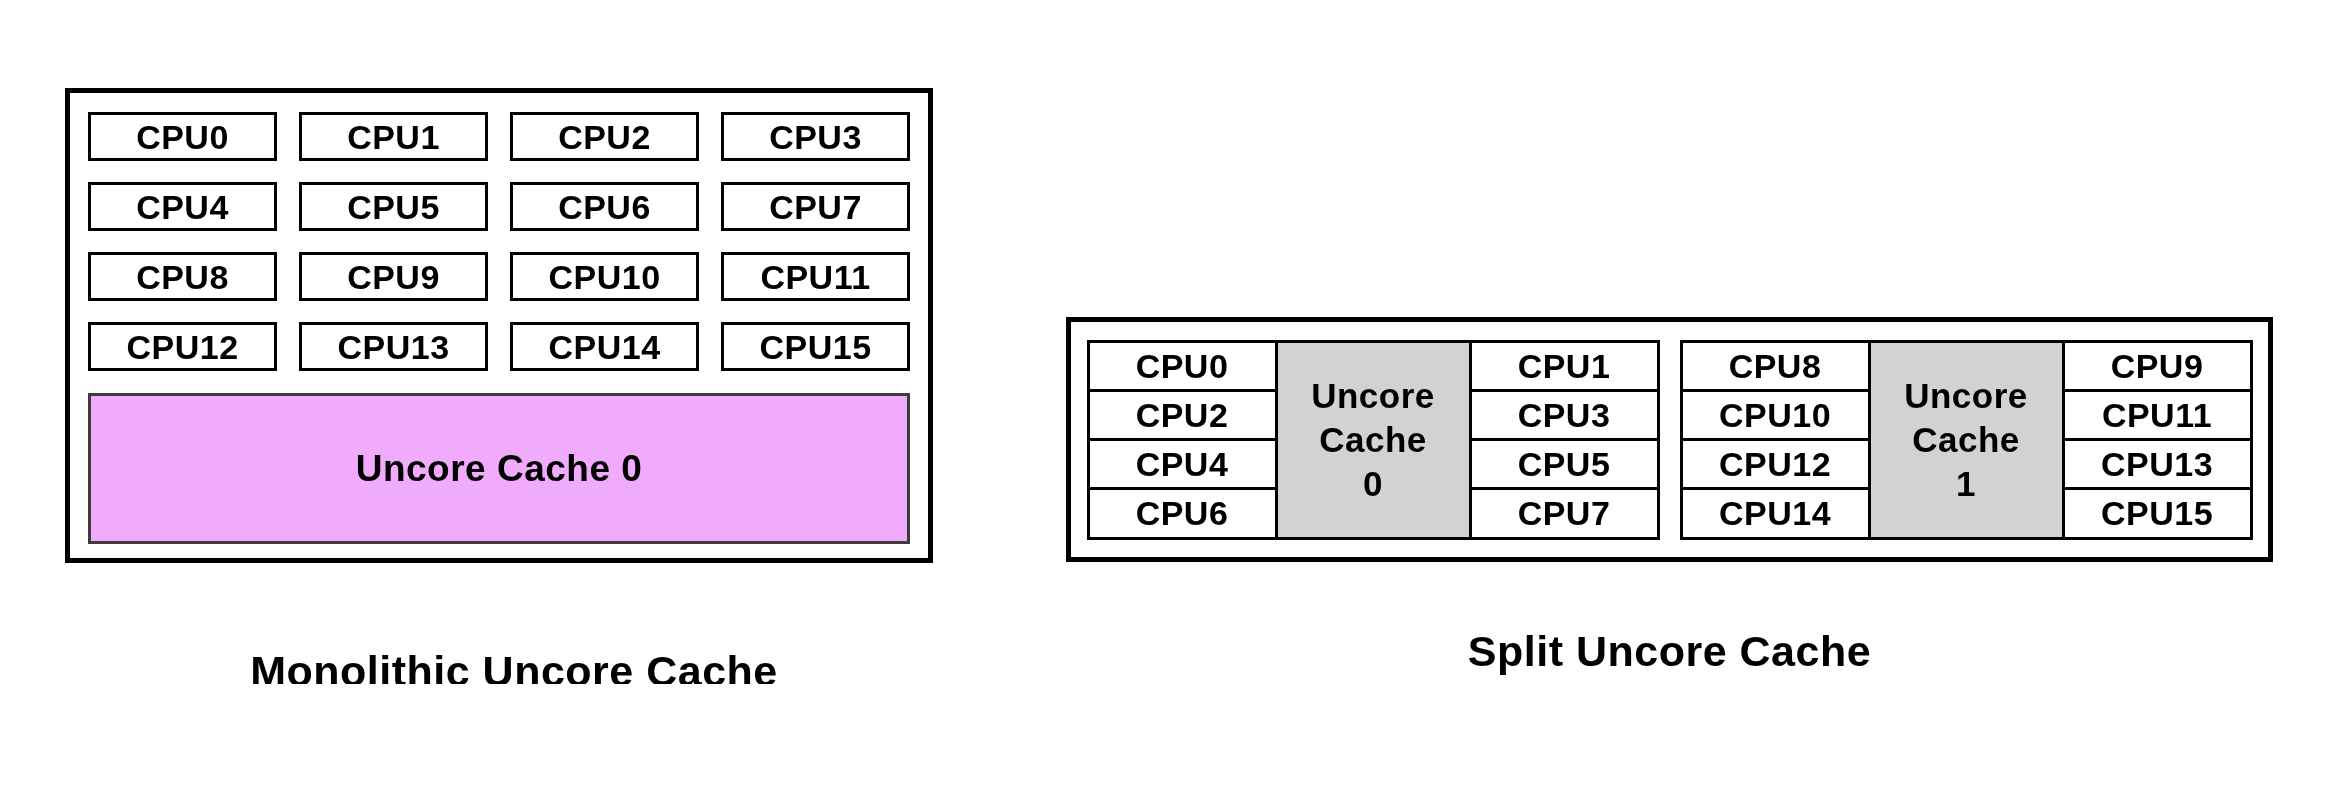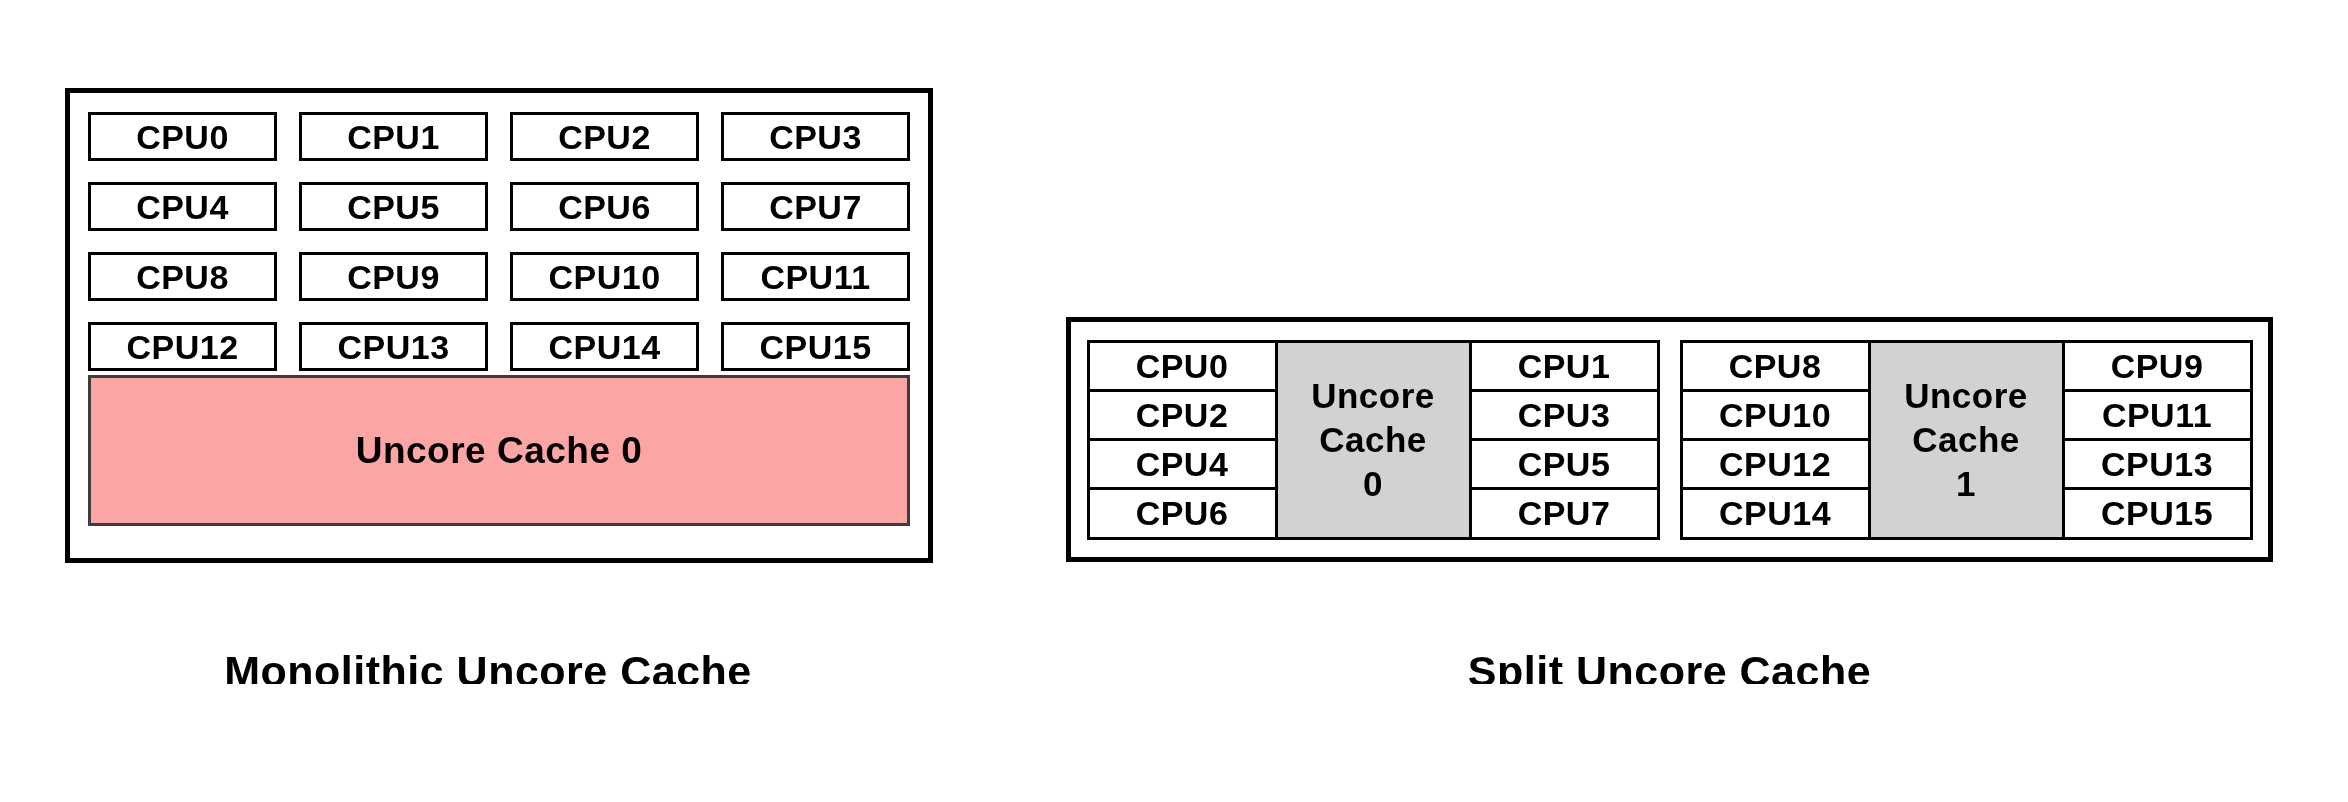"Uncore Cache 0" .mono-cache { background: #fca5a5 -> #f0abfc; margin-top: 4px -> 22px }
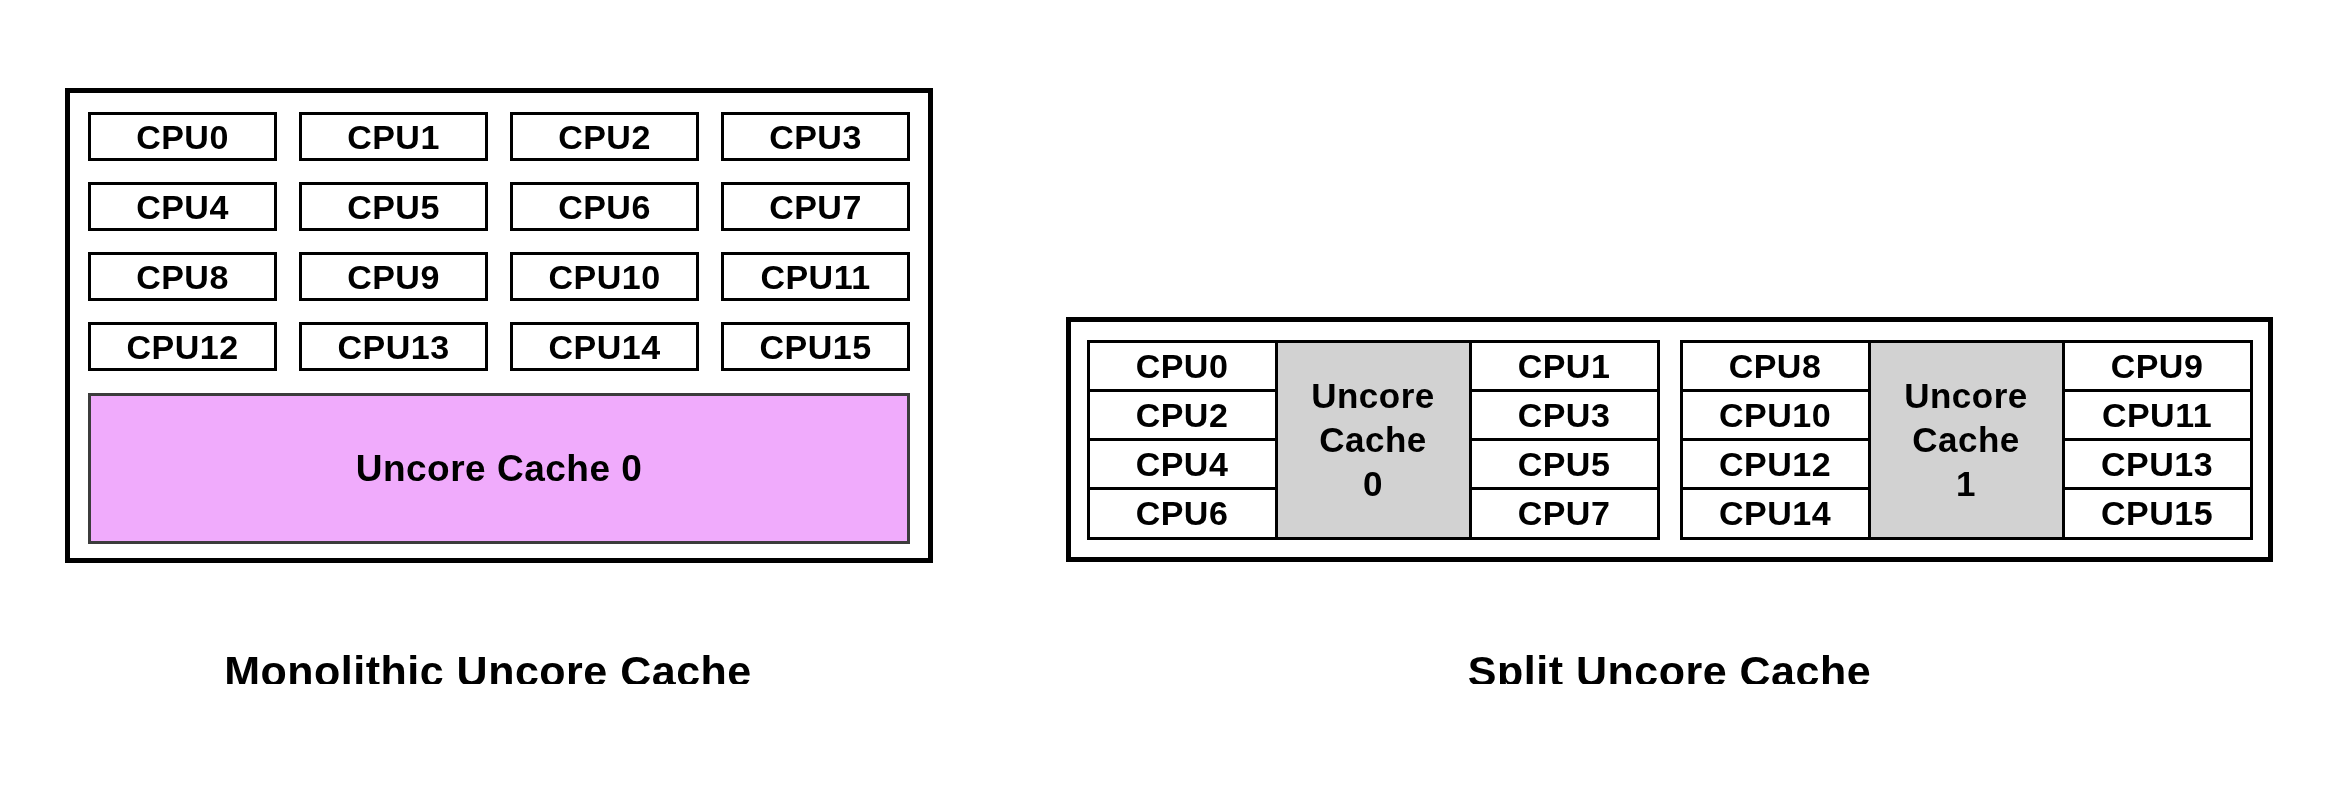"Monolithic Uncore Cache" .caption.mono { left: 54px -> 80px }
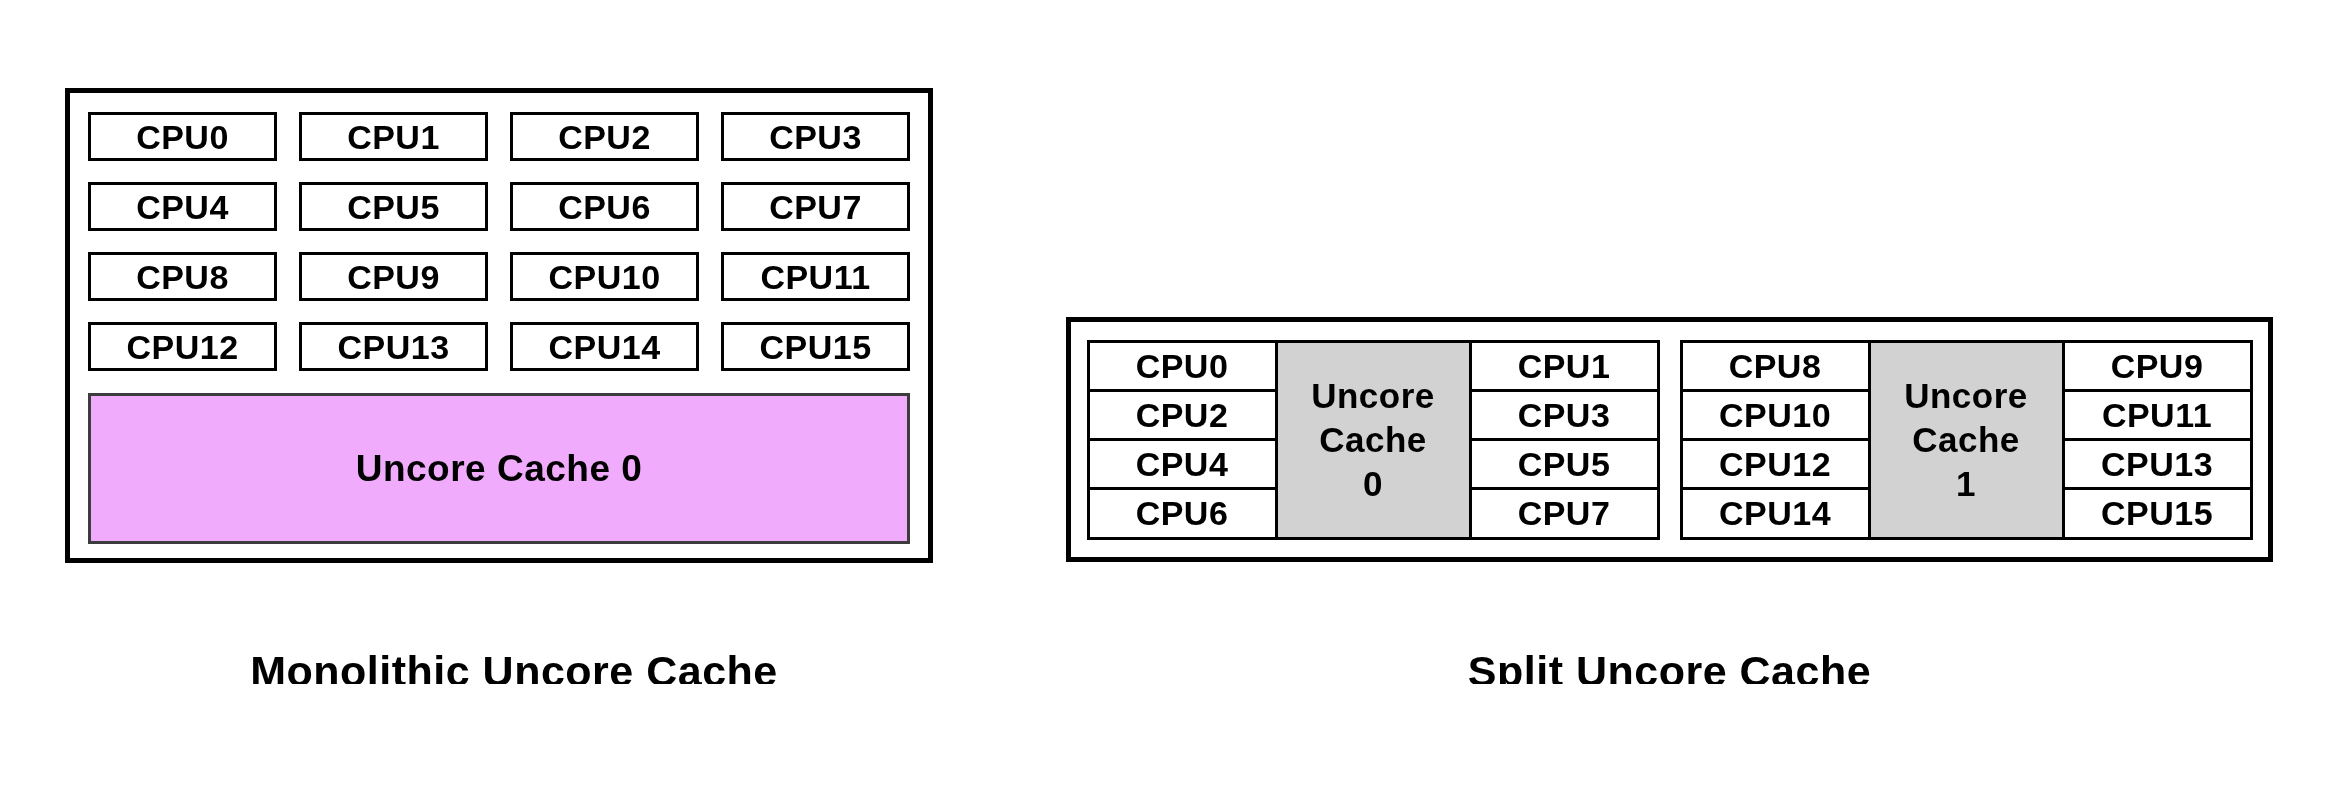"Split Uncore Cache" .caption.split { top: 648px -> 628px }
